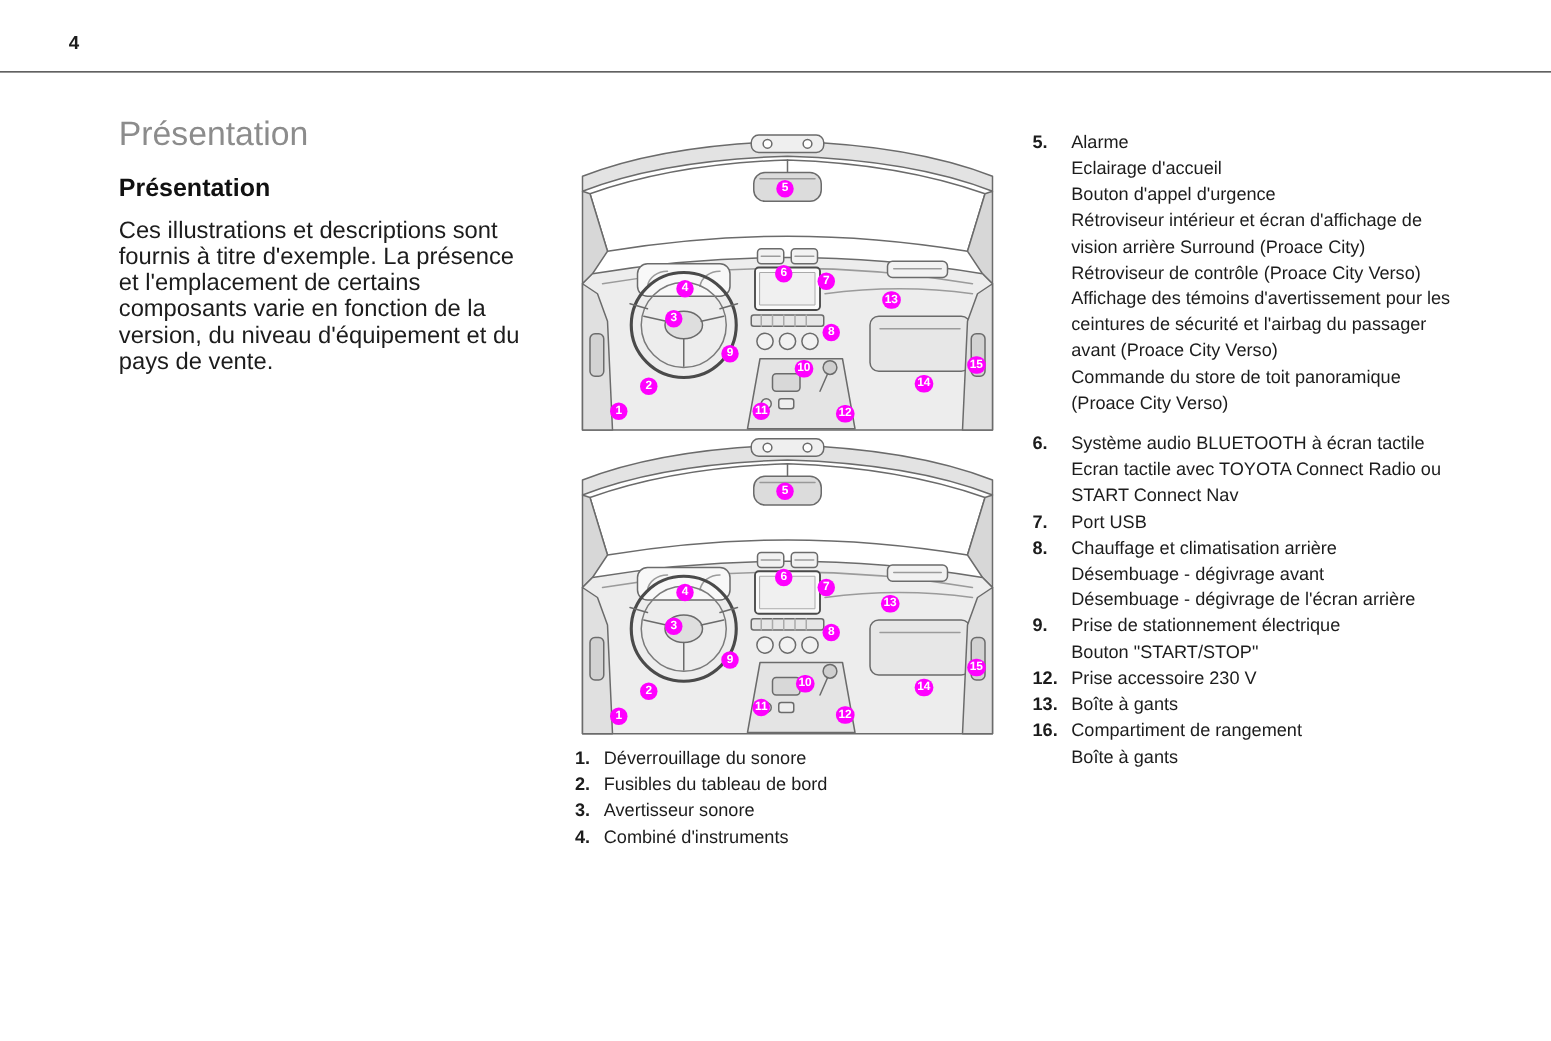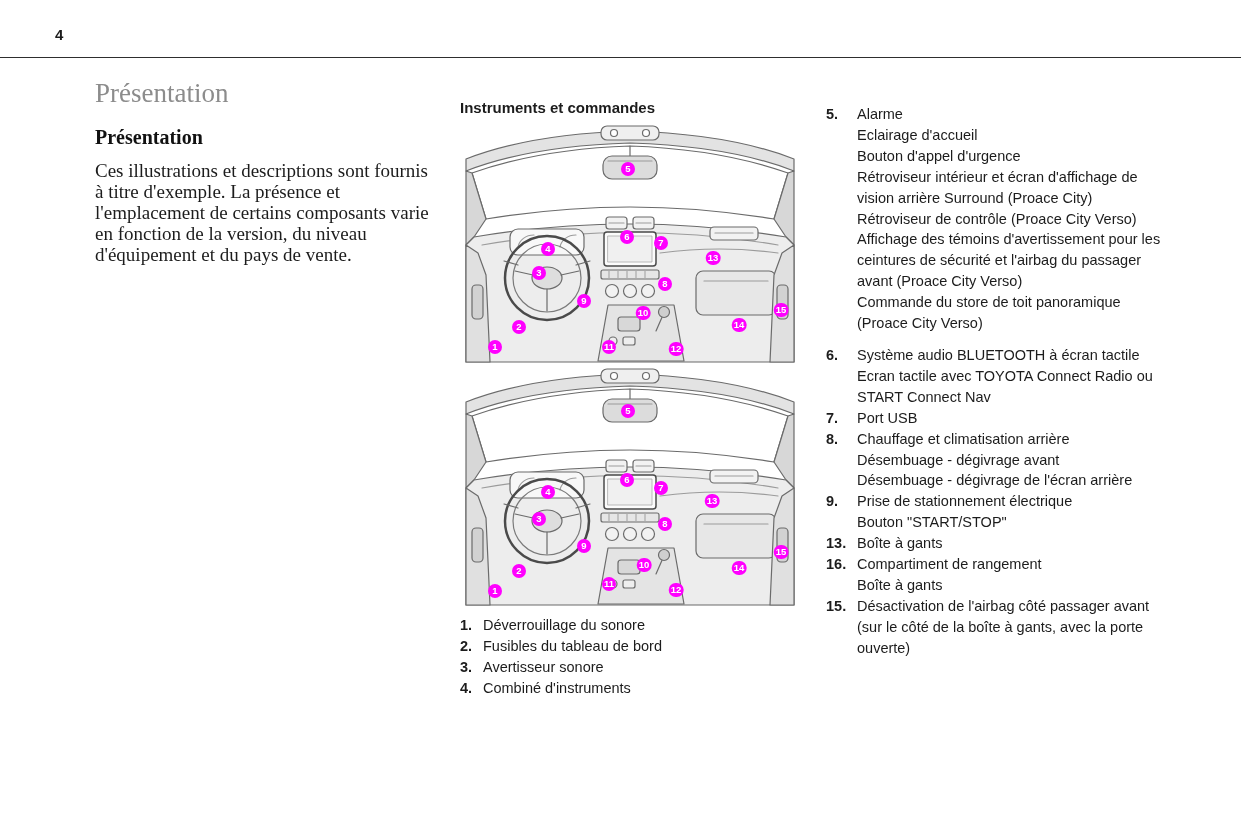"Présentation" .left-col { font-family: Liberation Serif, serif -> none; top: 78px -> 92px }
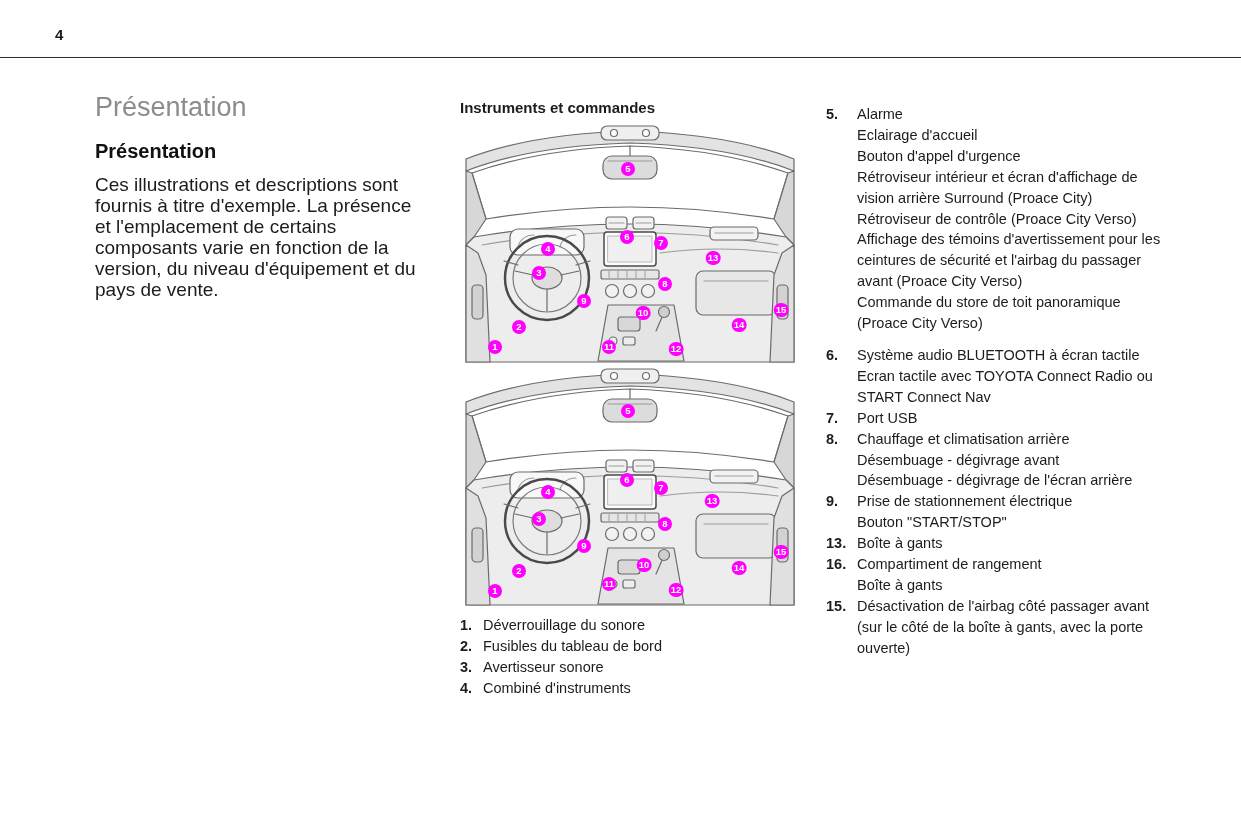"Instruments et commandes" h3.center-heading { html: <h3>Instruments et commandes</h3> -> none }
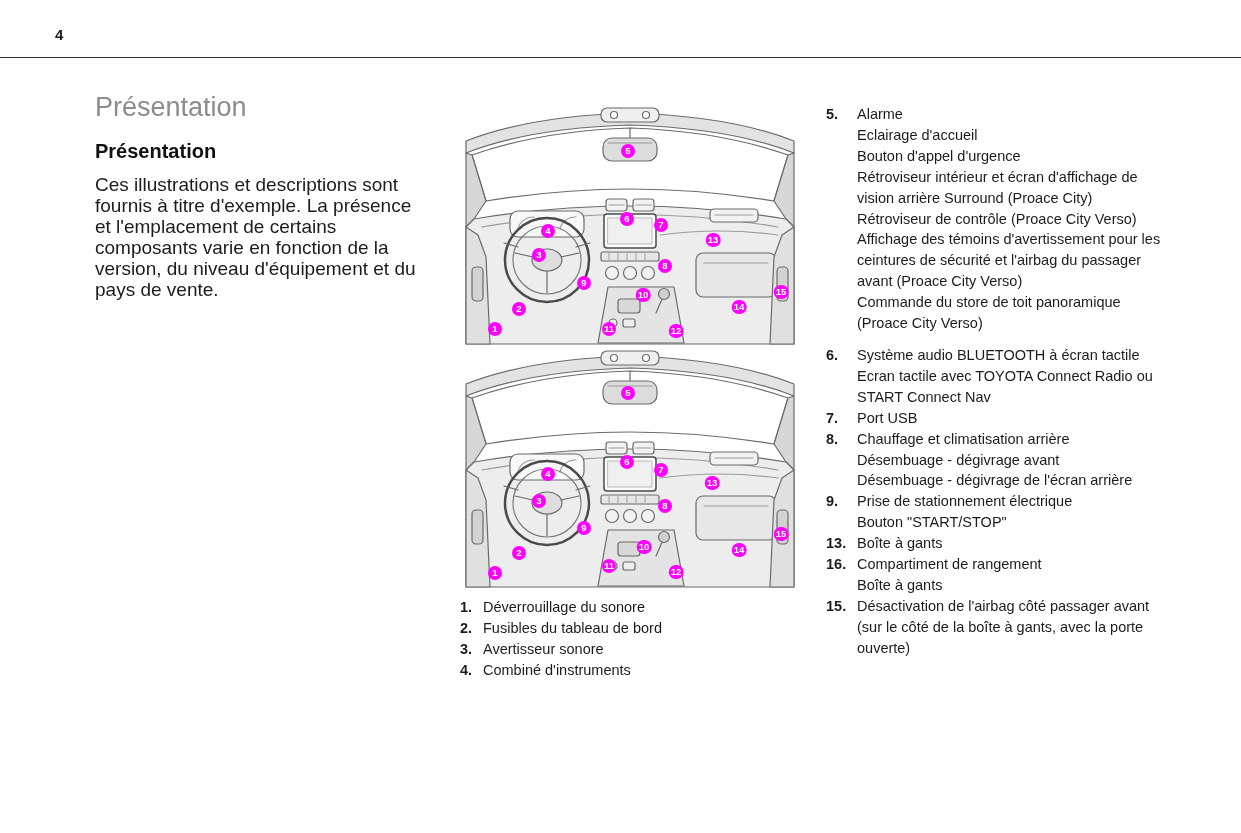"12." div.r-item { html: none -> <div> <span>12.</span> <span>Prise accessoire 230 V</span> </div> }
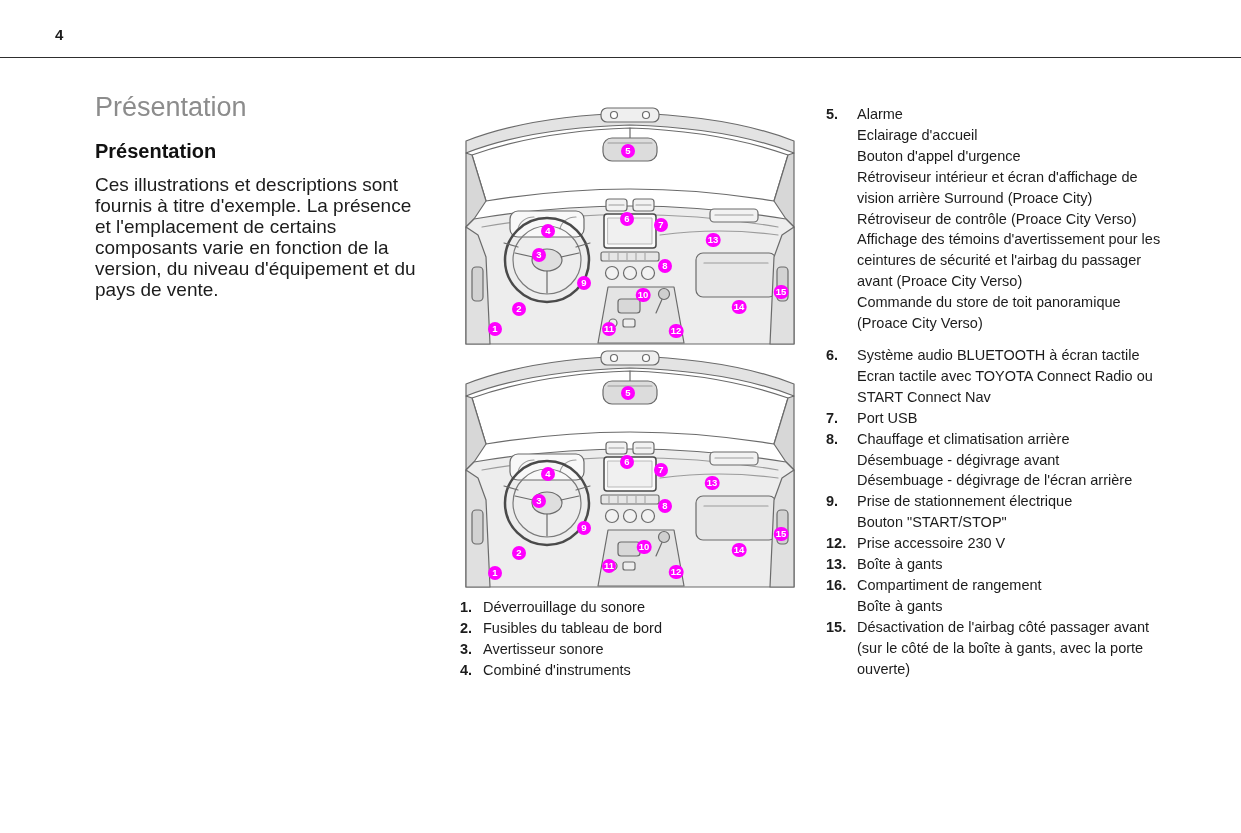"15." div.r-item { html: <div> <span>15.</span> <span>Désactivation de l'airbag côté passager avant (sur le côté de la boîte à gants, avec la porte ouverte)</span> </div> -> none }
